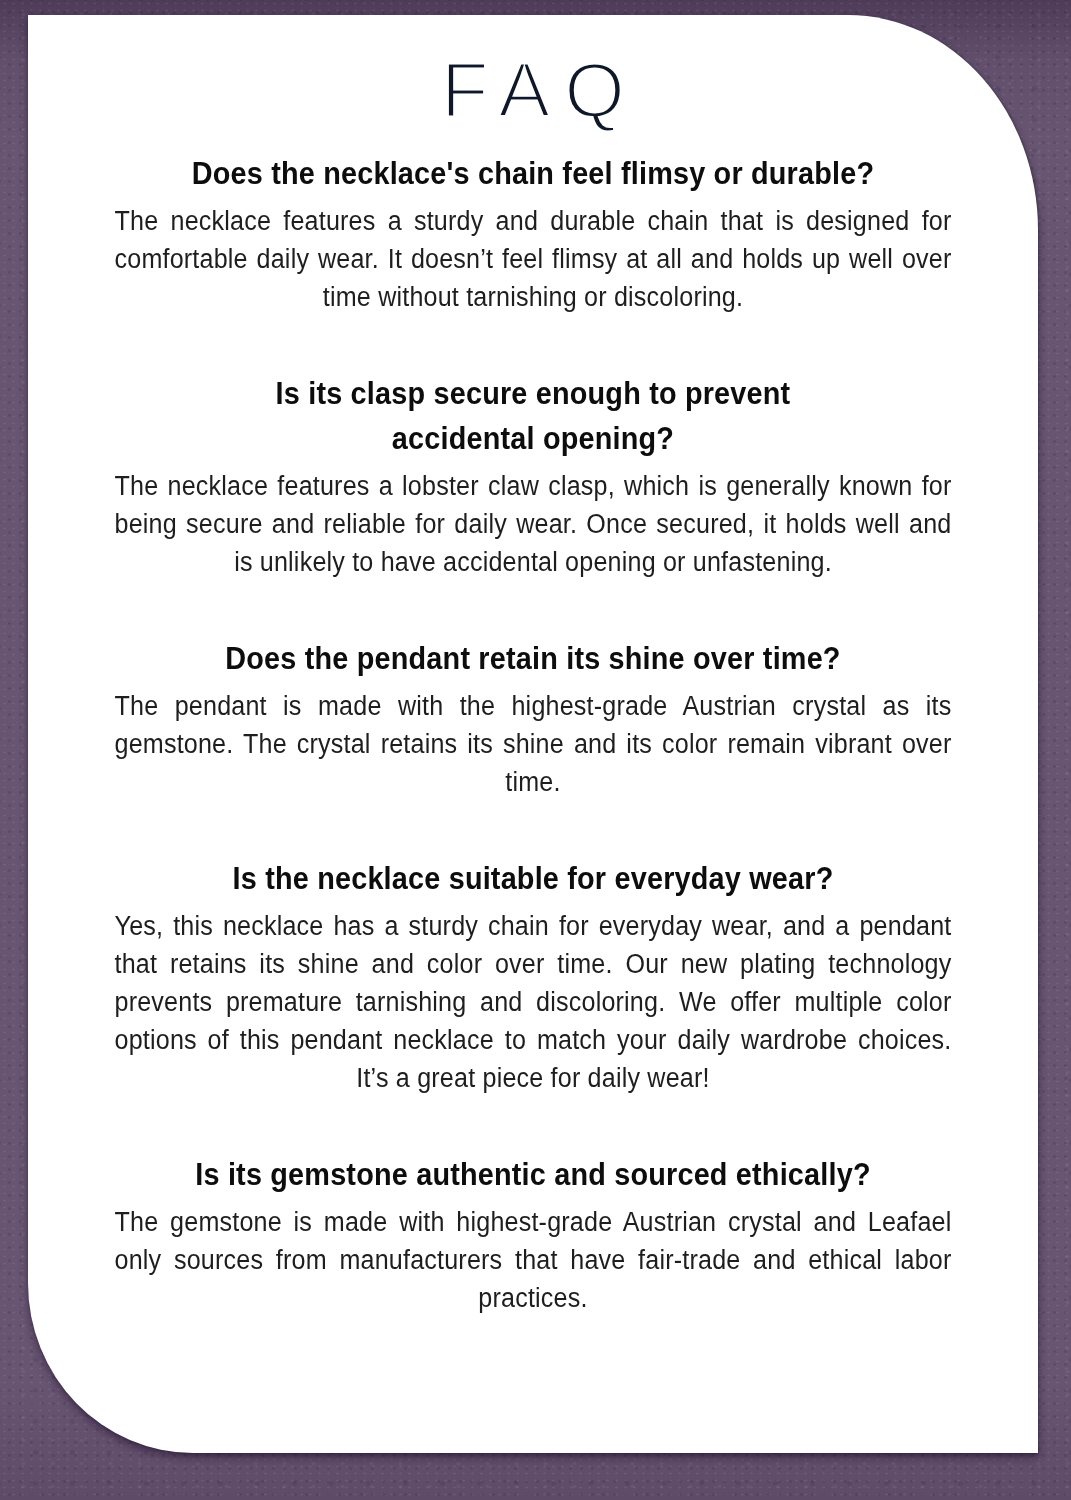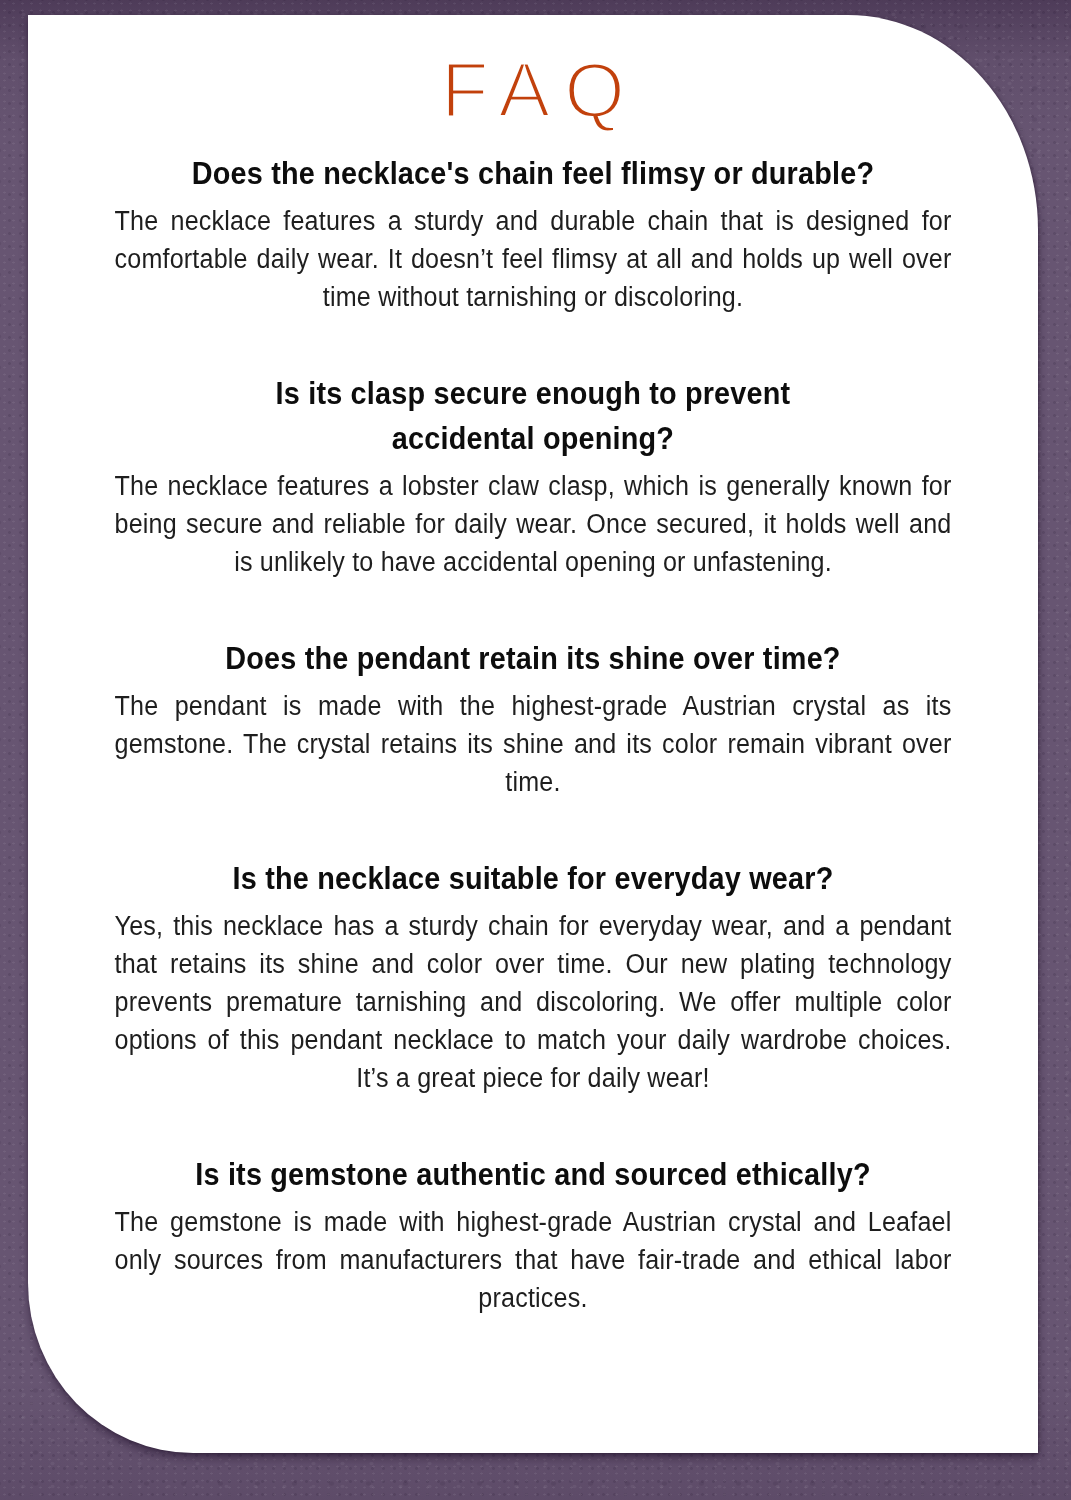"FAQ" .title { color: #c2410c -> #0f172a }
